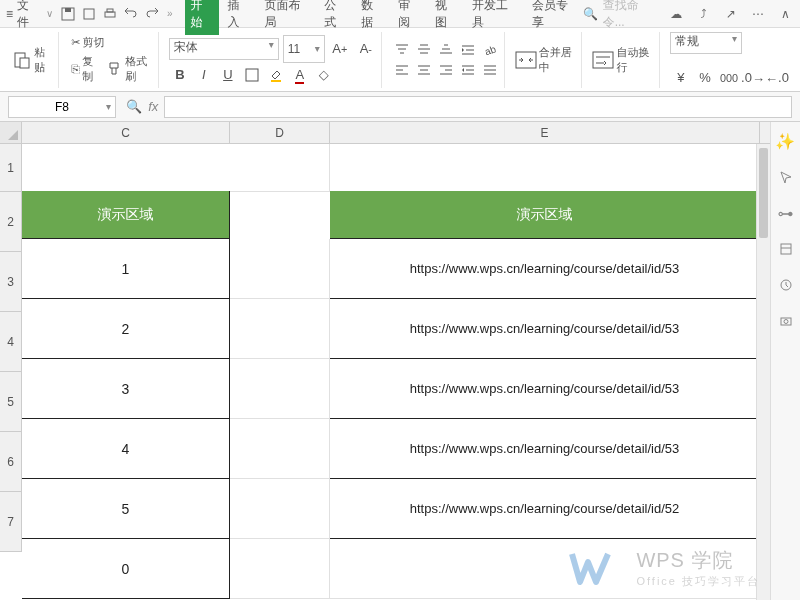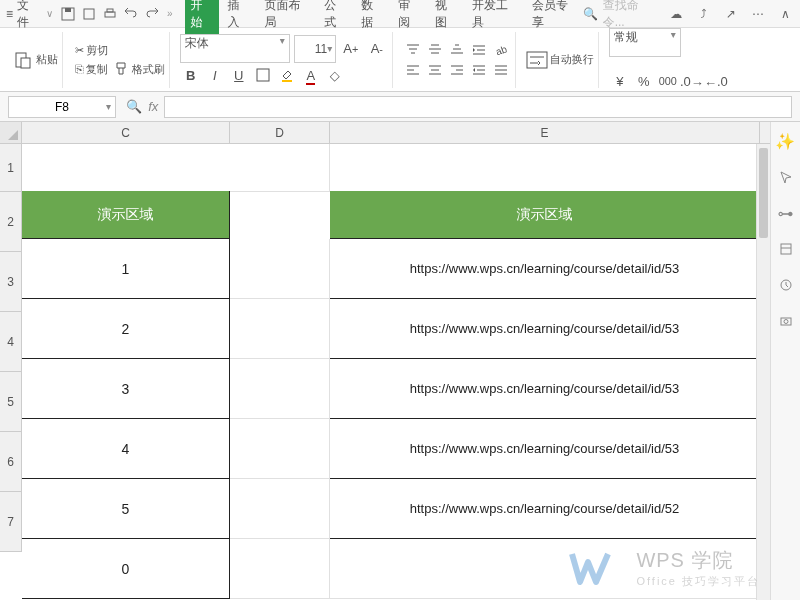"宋体" .font-select { height: 29px -> 22px }
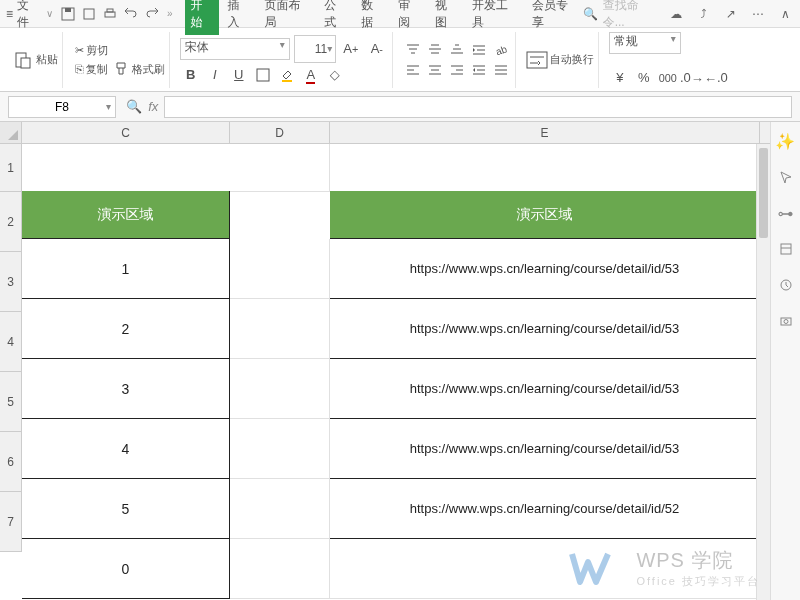"11" .size-select { padding: 0 20px -> 0 4px }
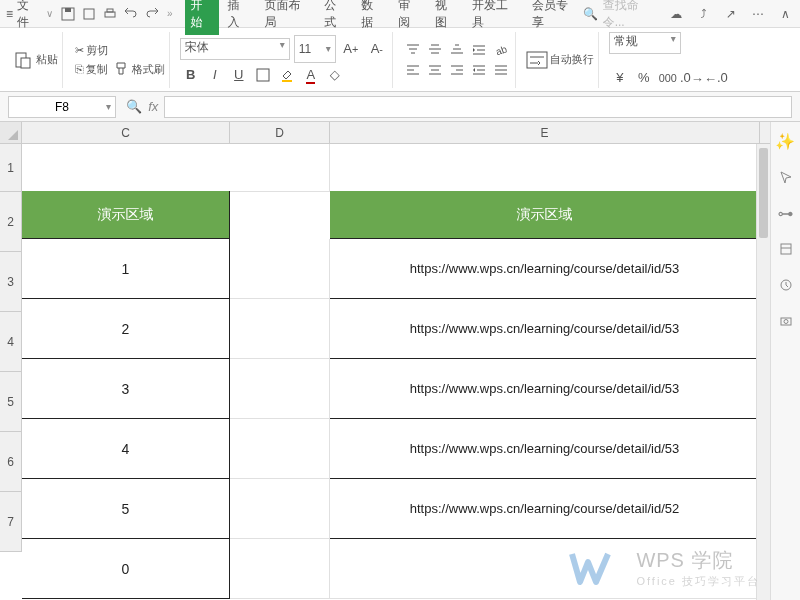"合并居中" div.rib-group { html: none -> <div> <div> <span> <svg> <rect></rect> <path></path> </svg> </span> <span>合并居中</span> </div> </div> }
